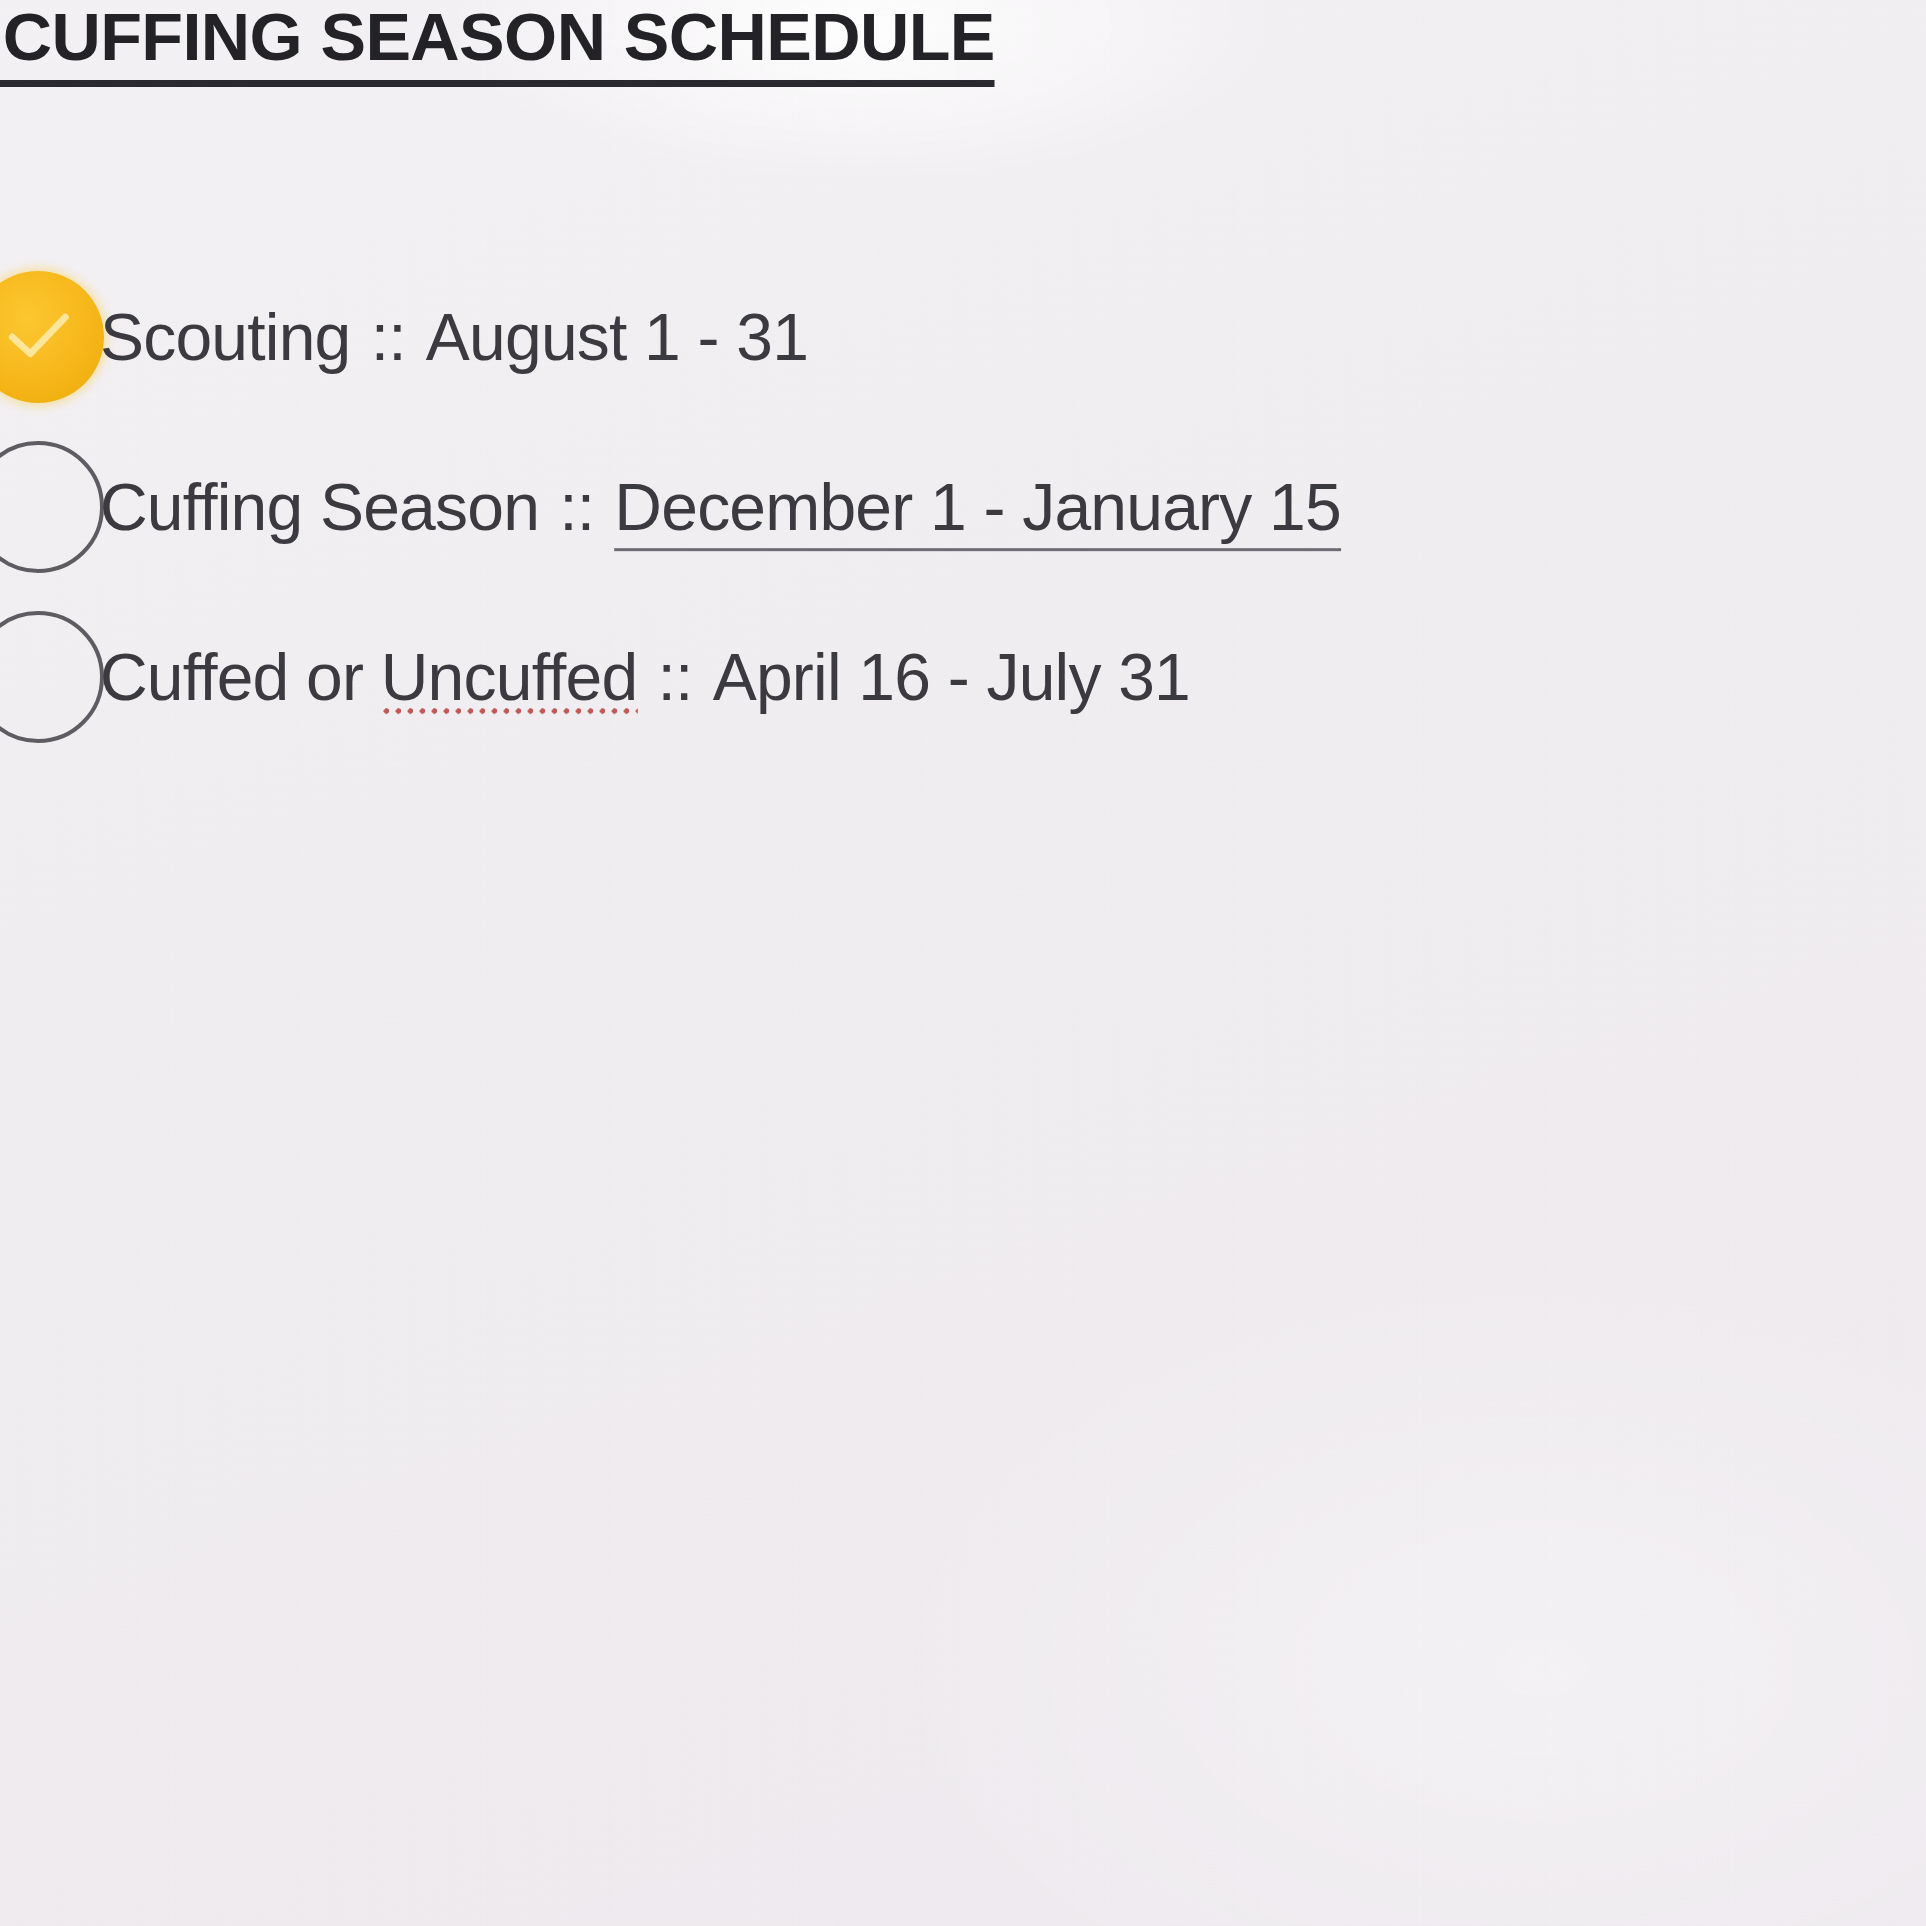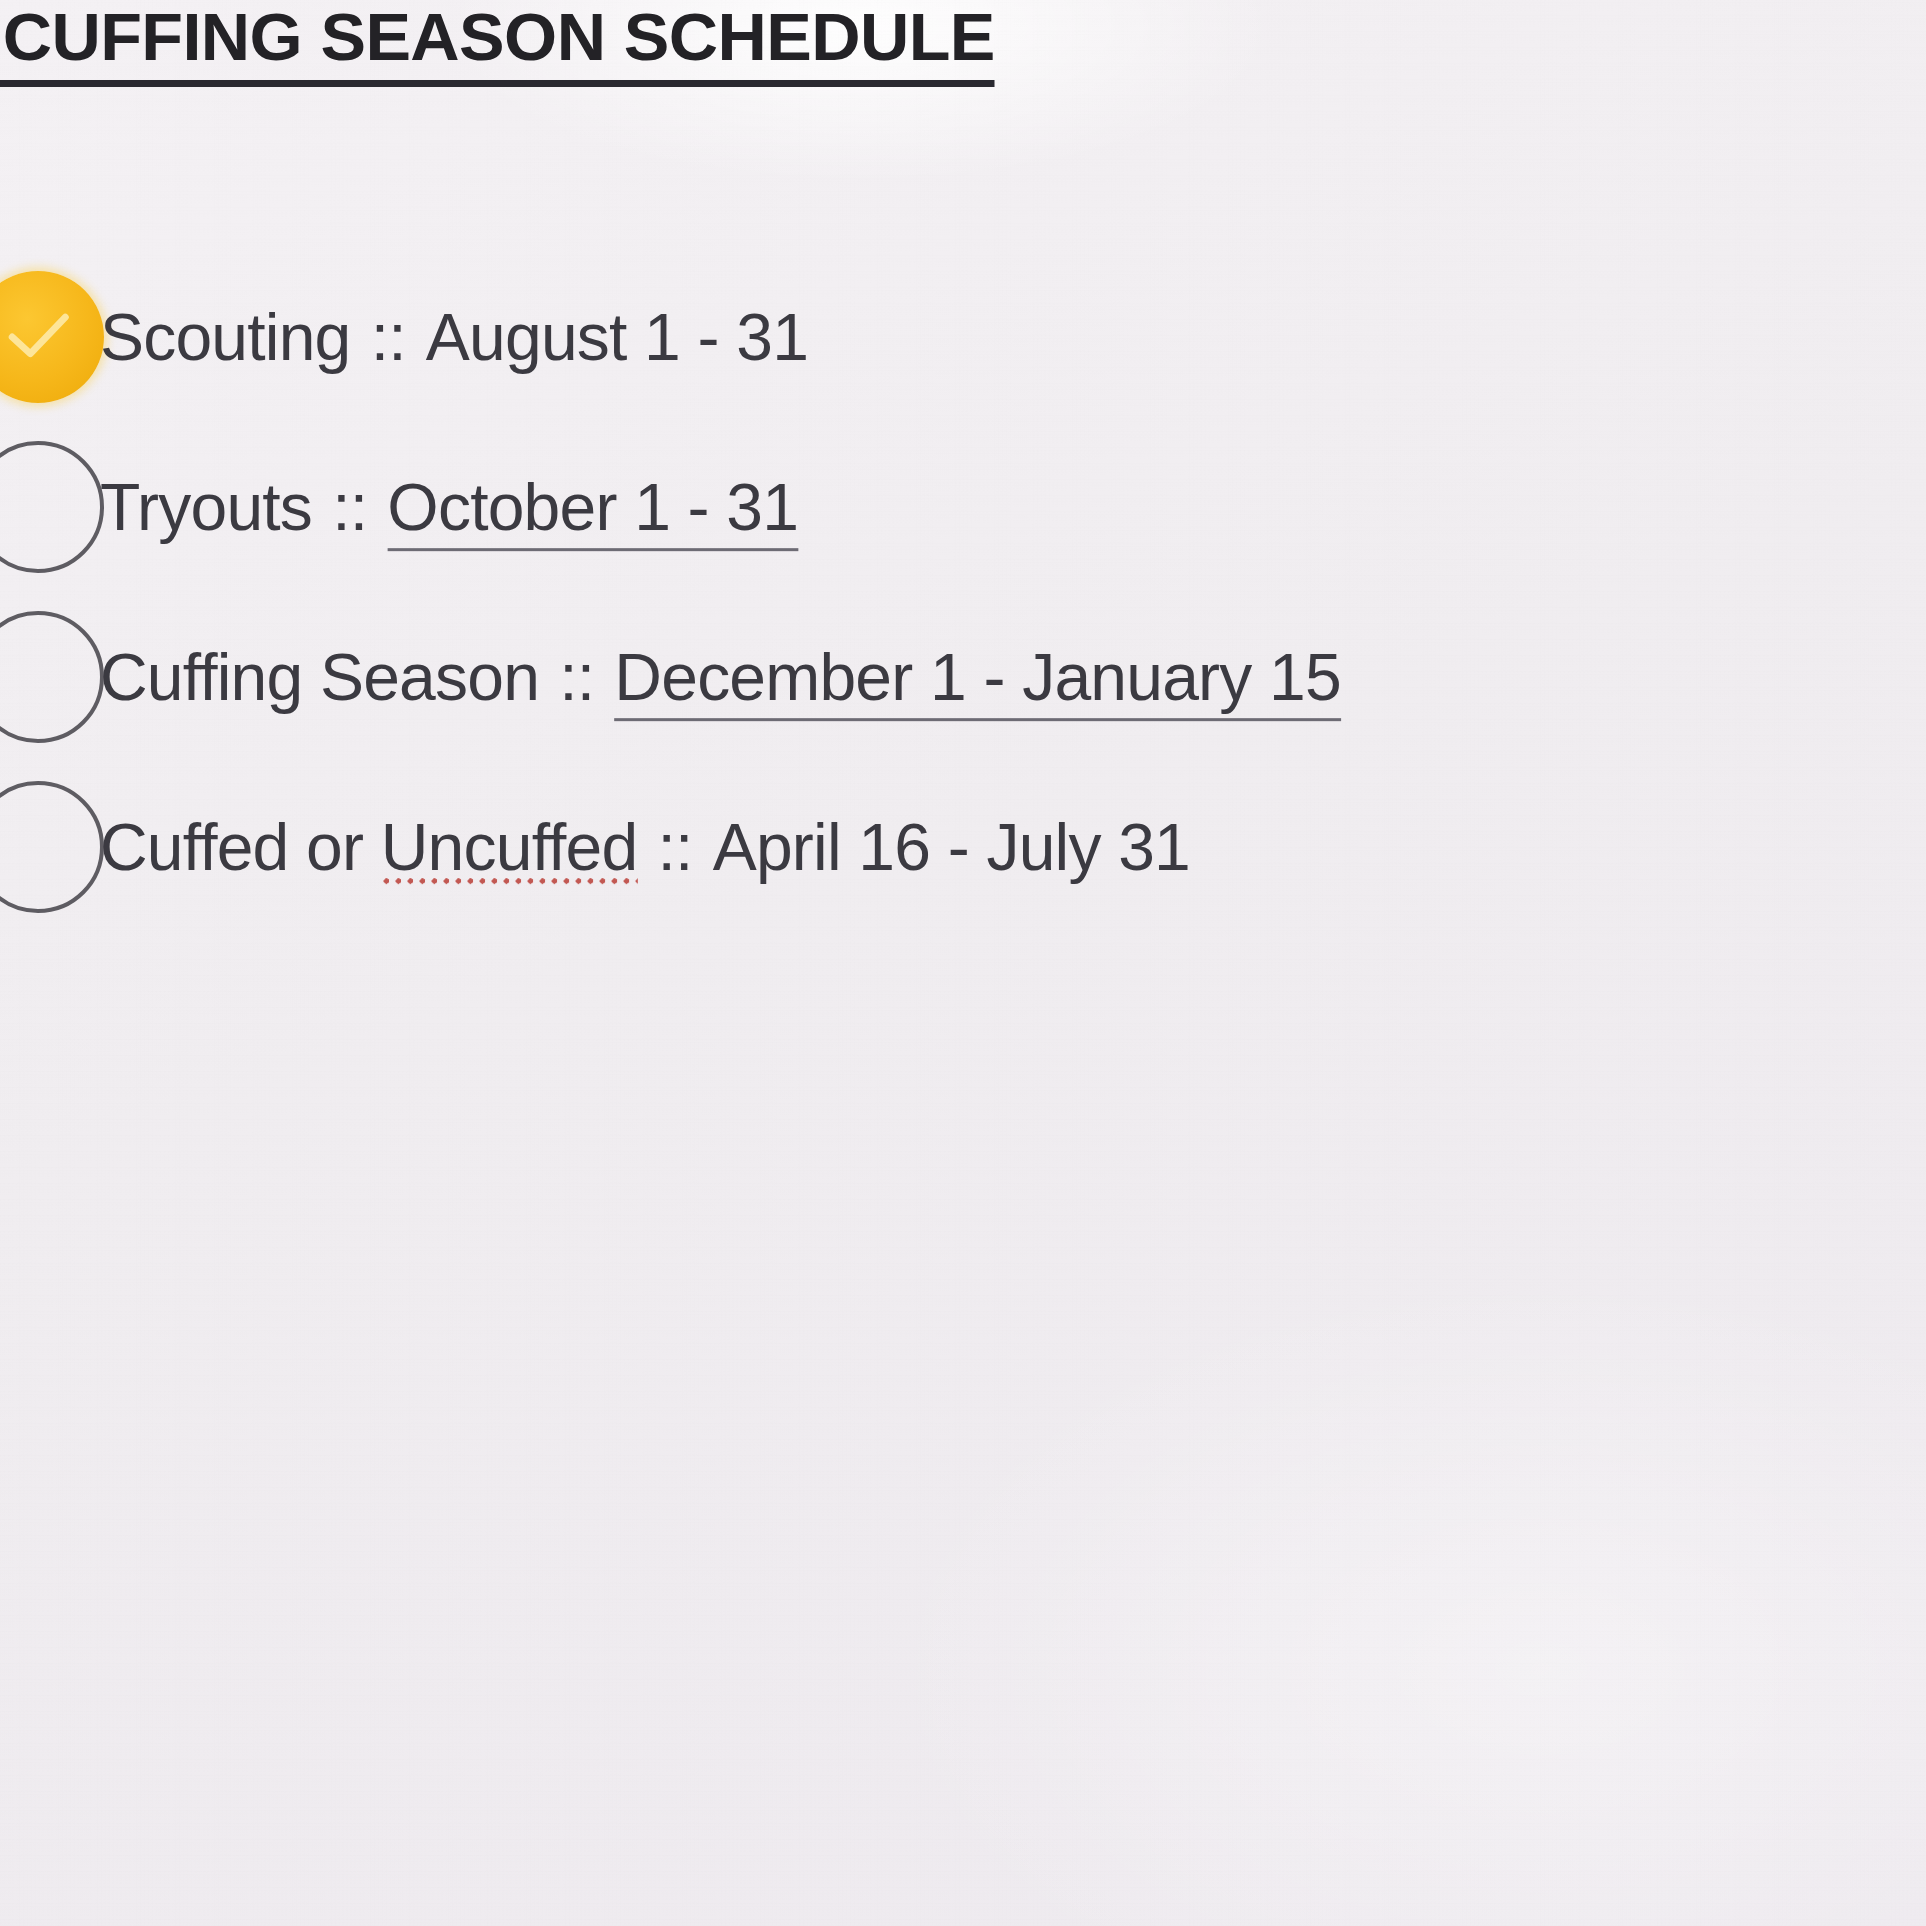"Tryouts :: October 1 -" li.schedule-row { html: <li> <span></span> <span><span>Tryouts</span><span> :: </span><span>October 1 - 31</span></span> </li> -> none }
